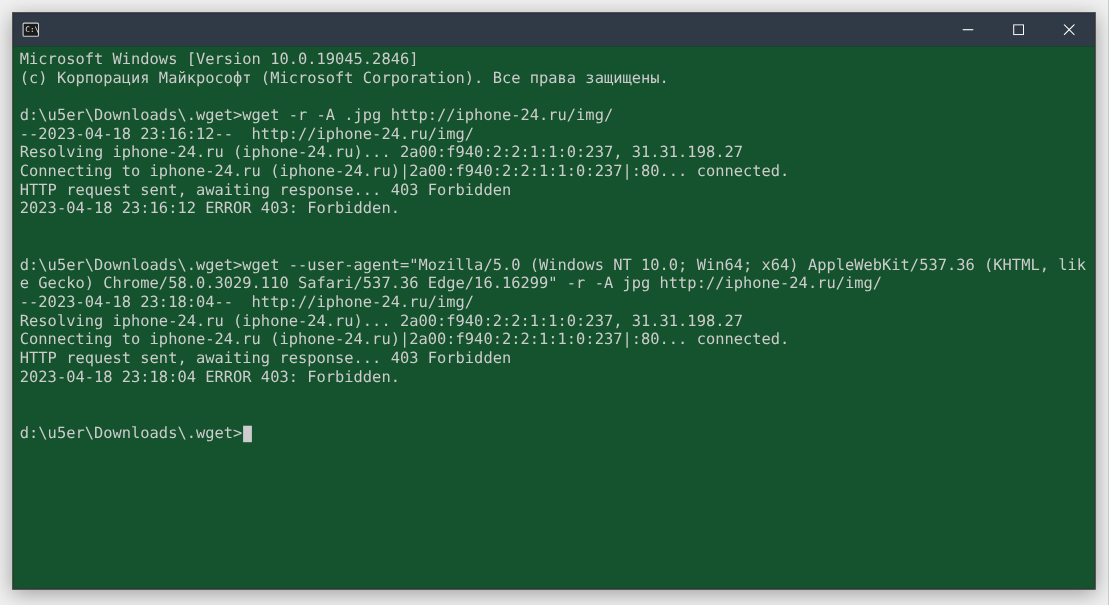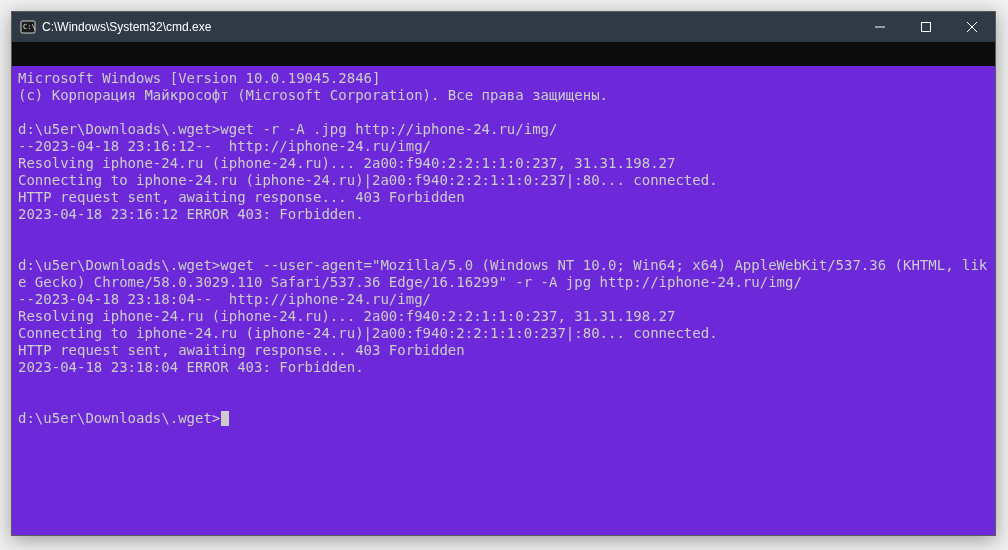"C:\Windows\System32\cmd.exe" span.title-text { html: <span>C:\Windows\System32\cmd.exe</span> -> none }
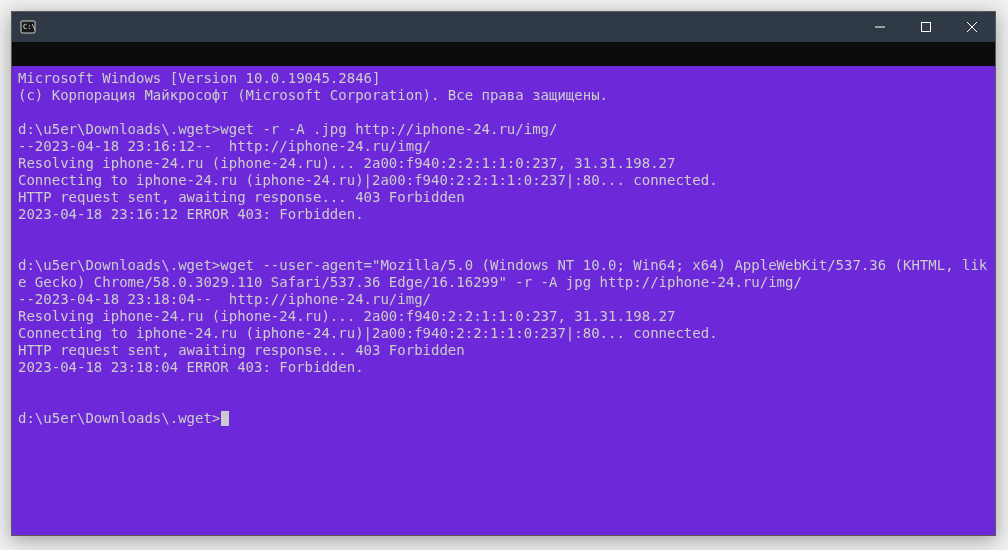"Microsoft Windows [Version" .term { background: #6d28d9 -> #14532d; margin-top: 24px -> none }
